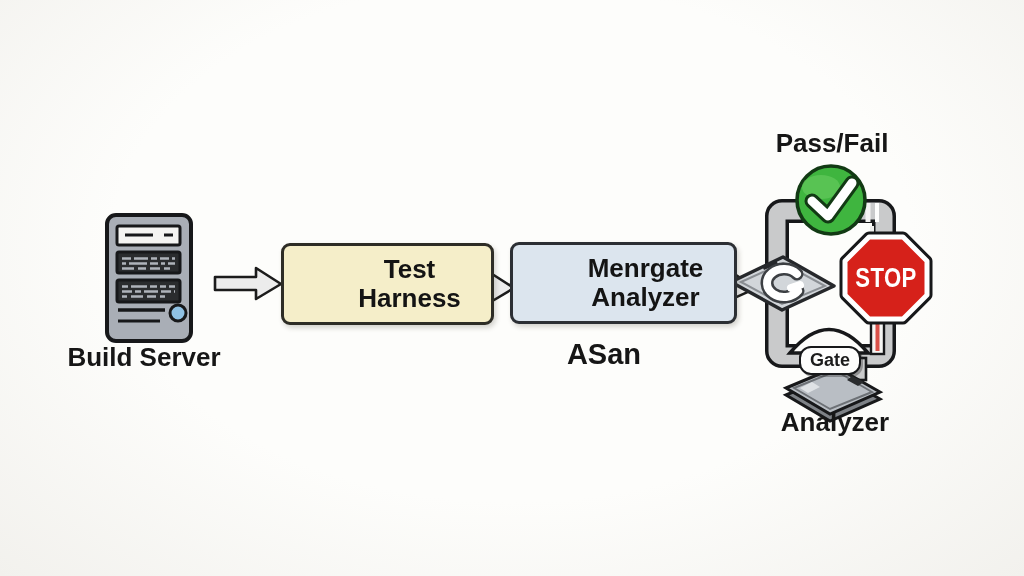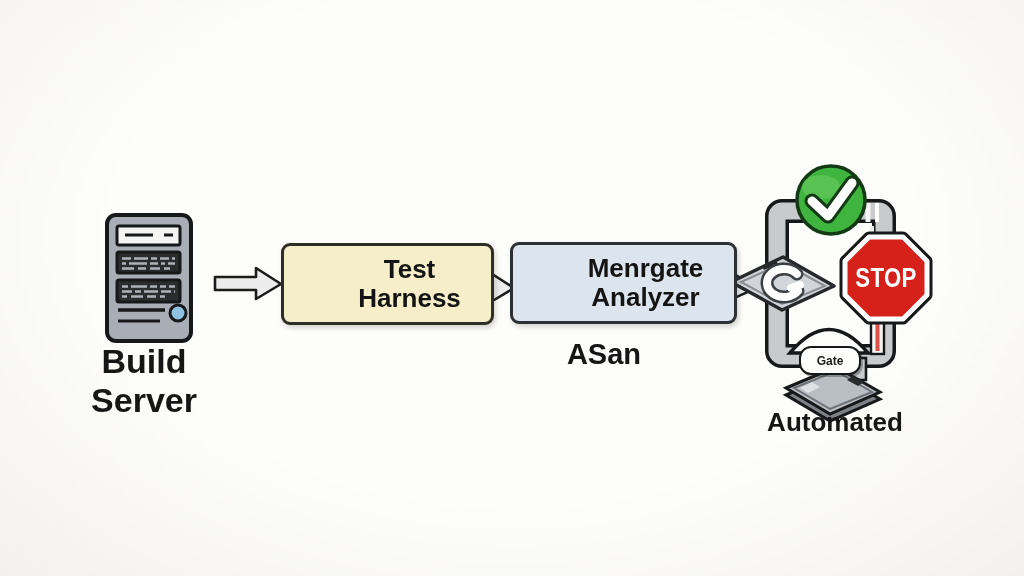"Pass/Fail" div.lbl { html: none -> <div>Pass/Fail</div> }
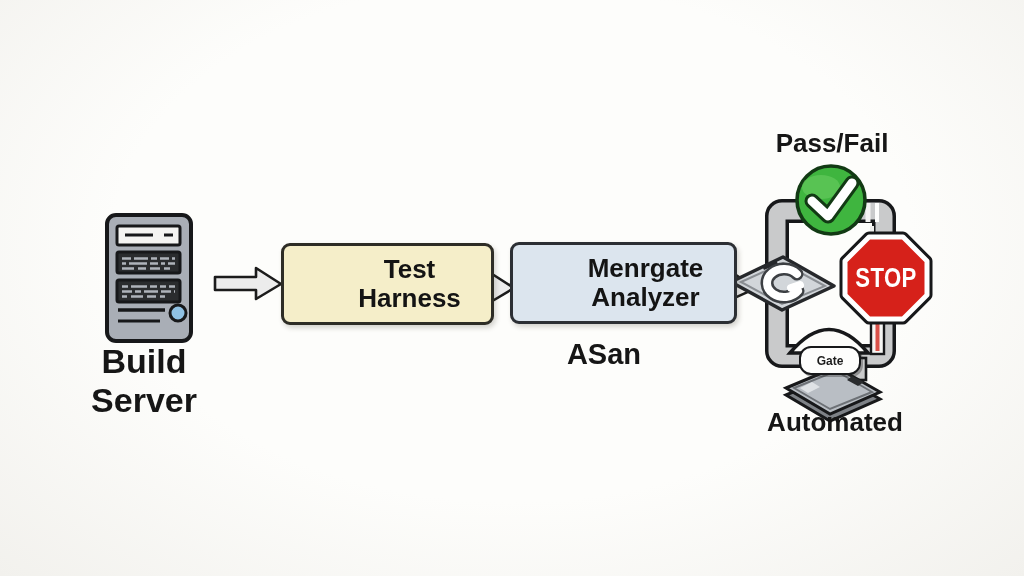"Build Server" #build-server-label { font-size: 34px -> 26px }
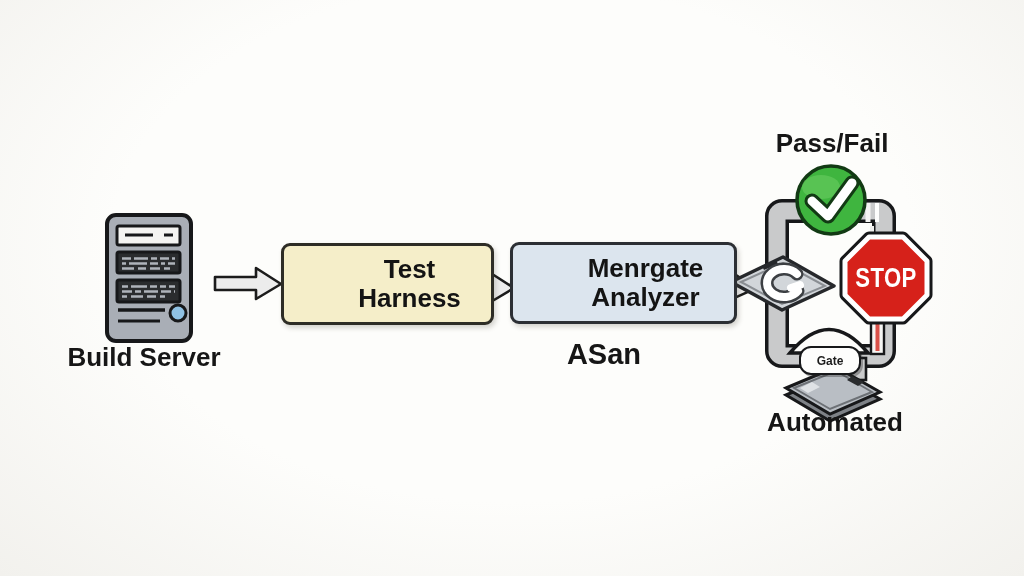"Gate" #gate-pill { font-size: 12px -> 18px }
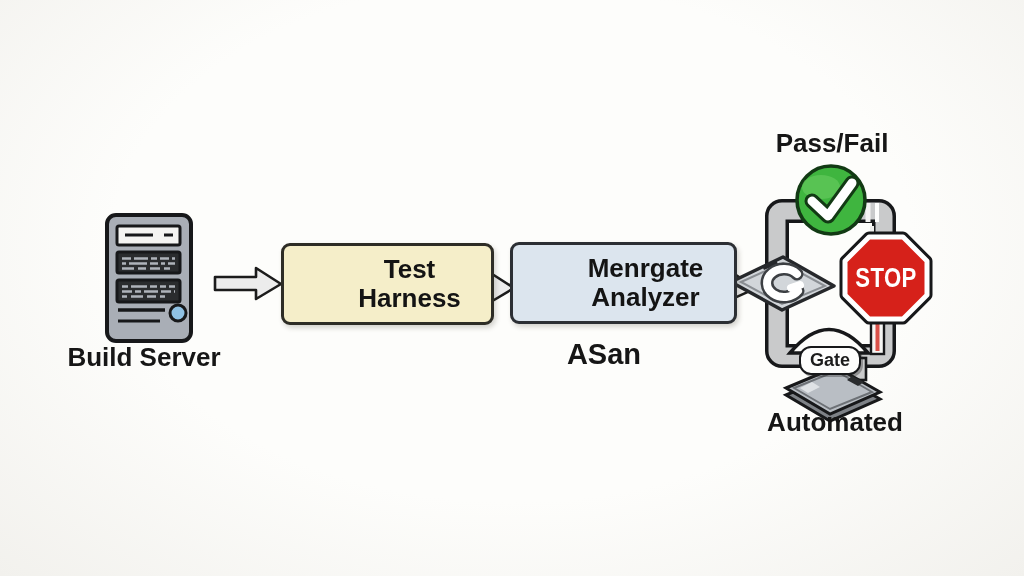"Automated" div.lbl { text: Automated -> Analyzer }
